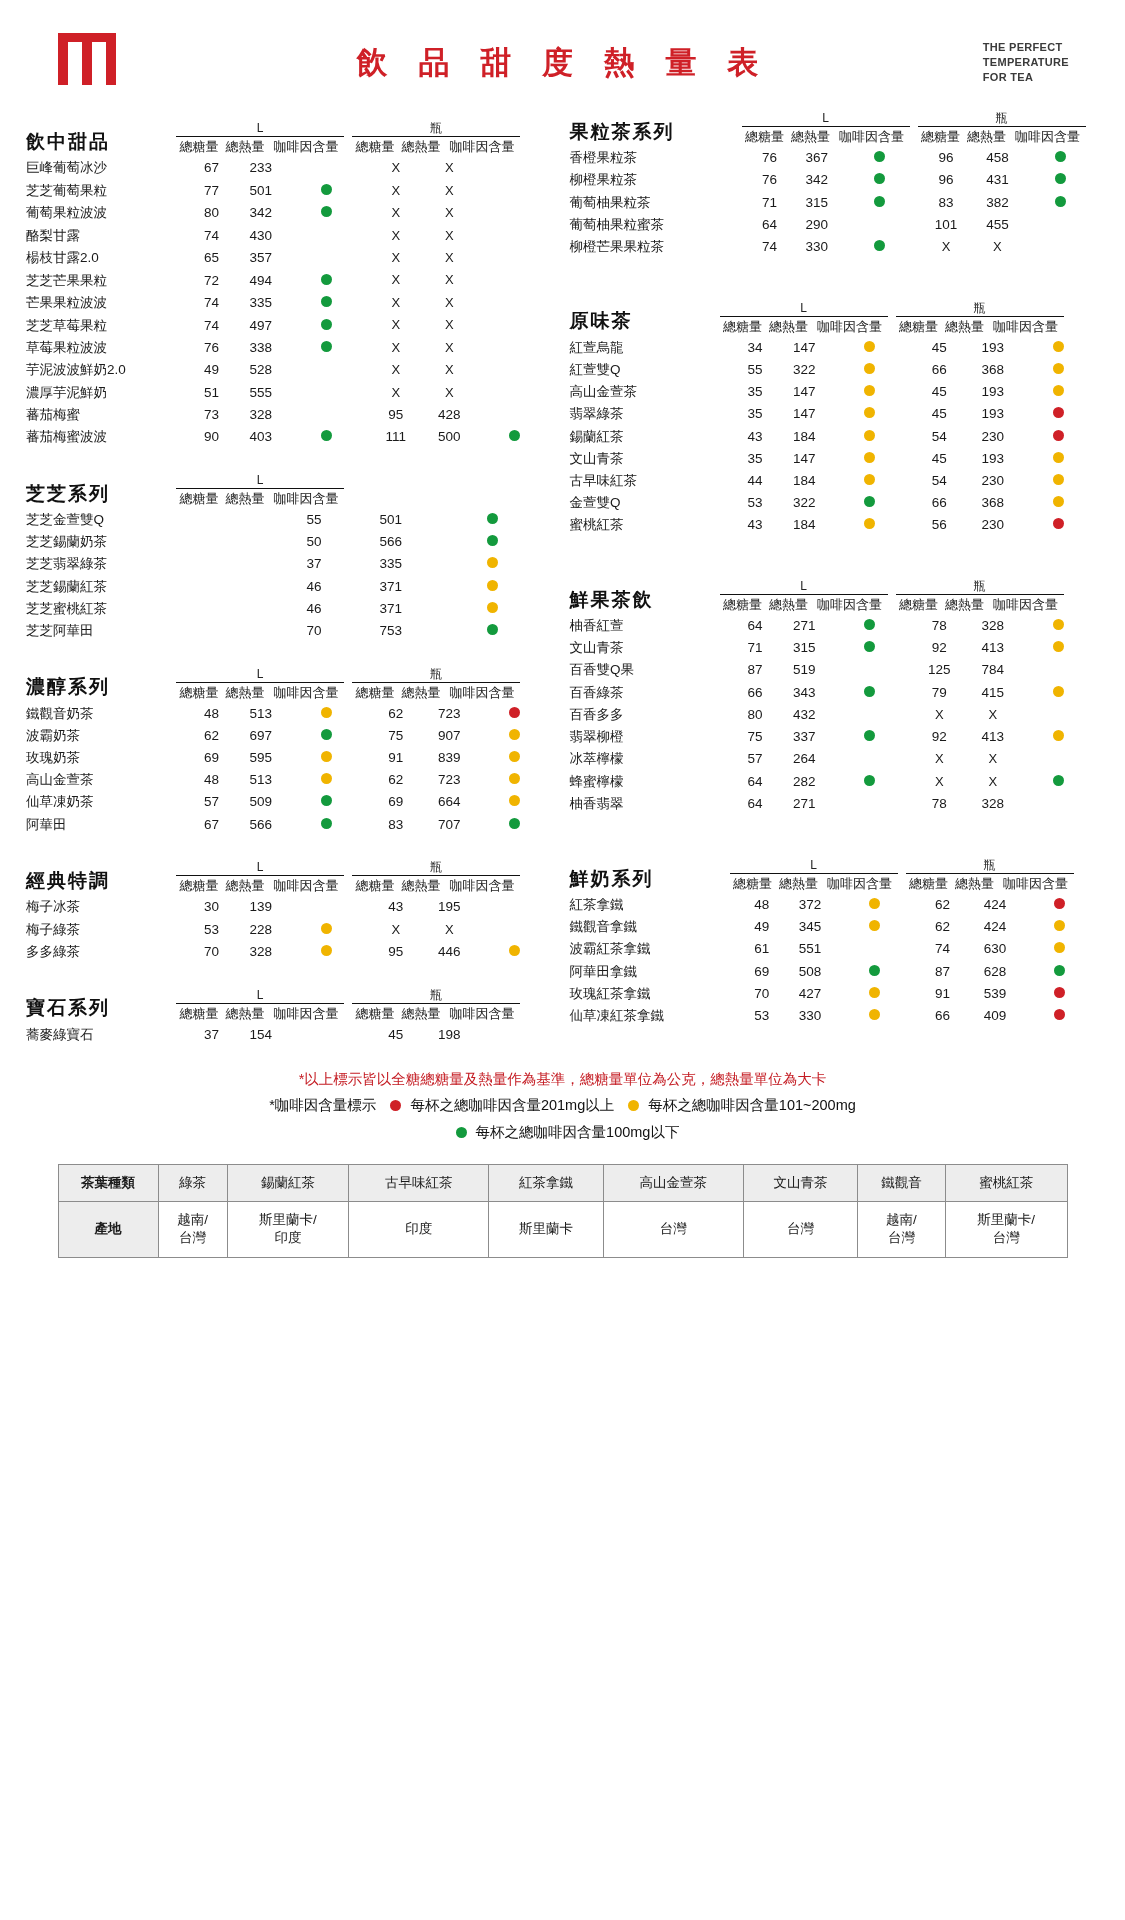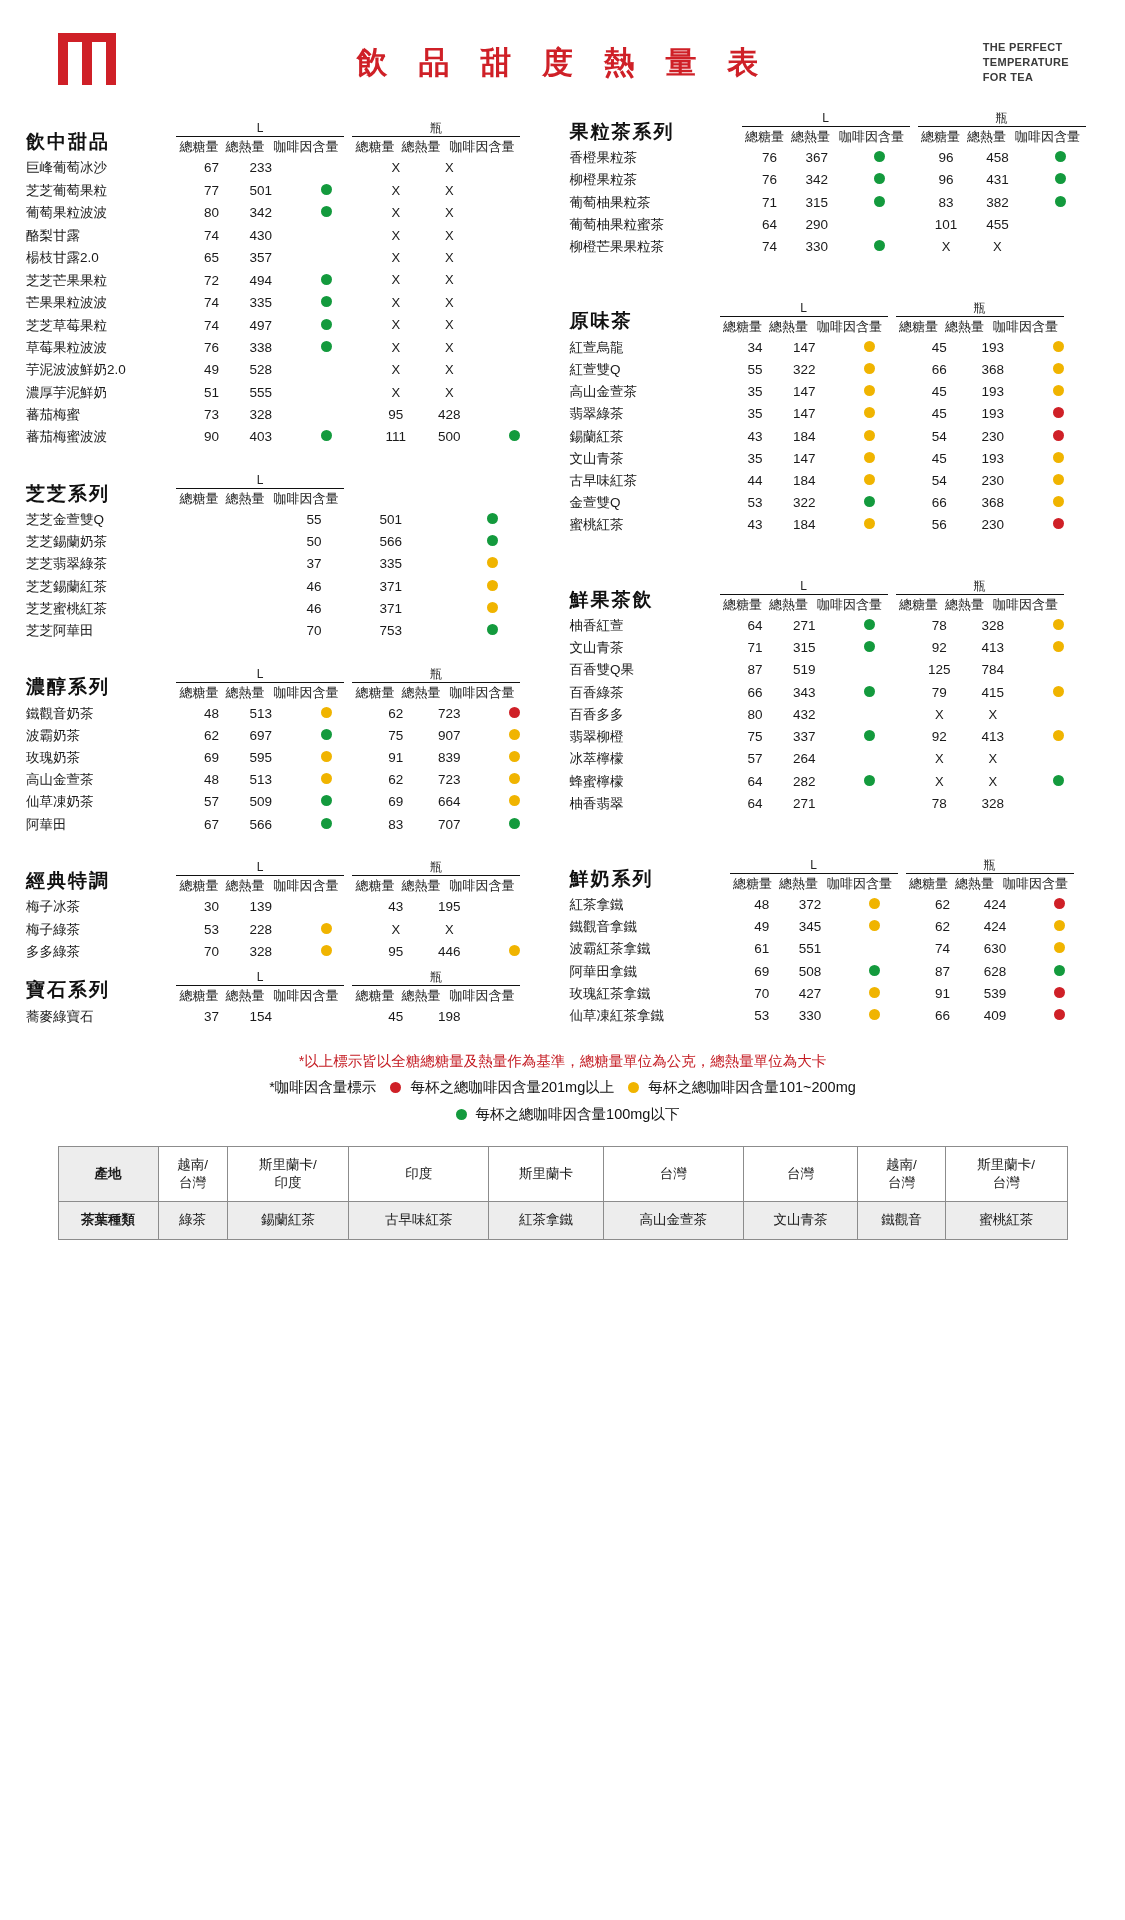"寶石系列" div.block { margin-top: 8px -> 26px }
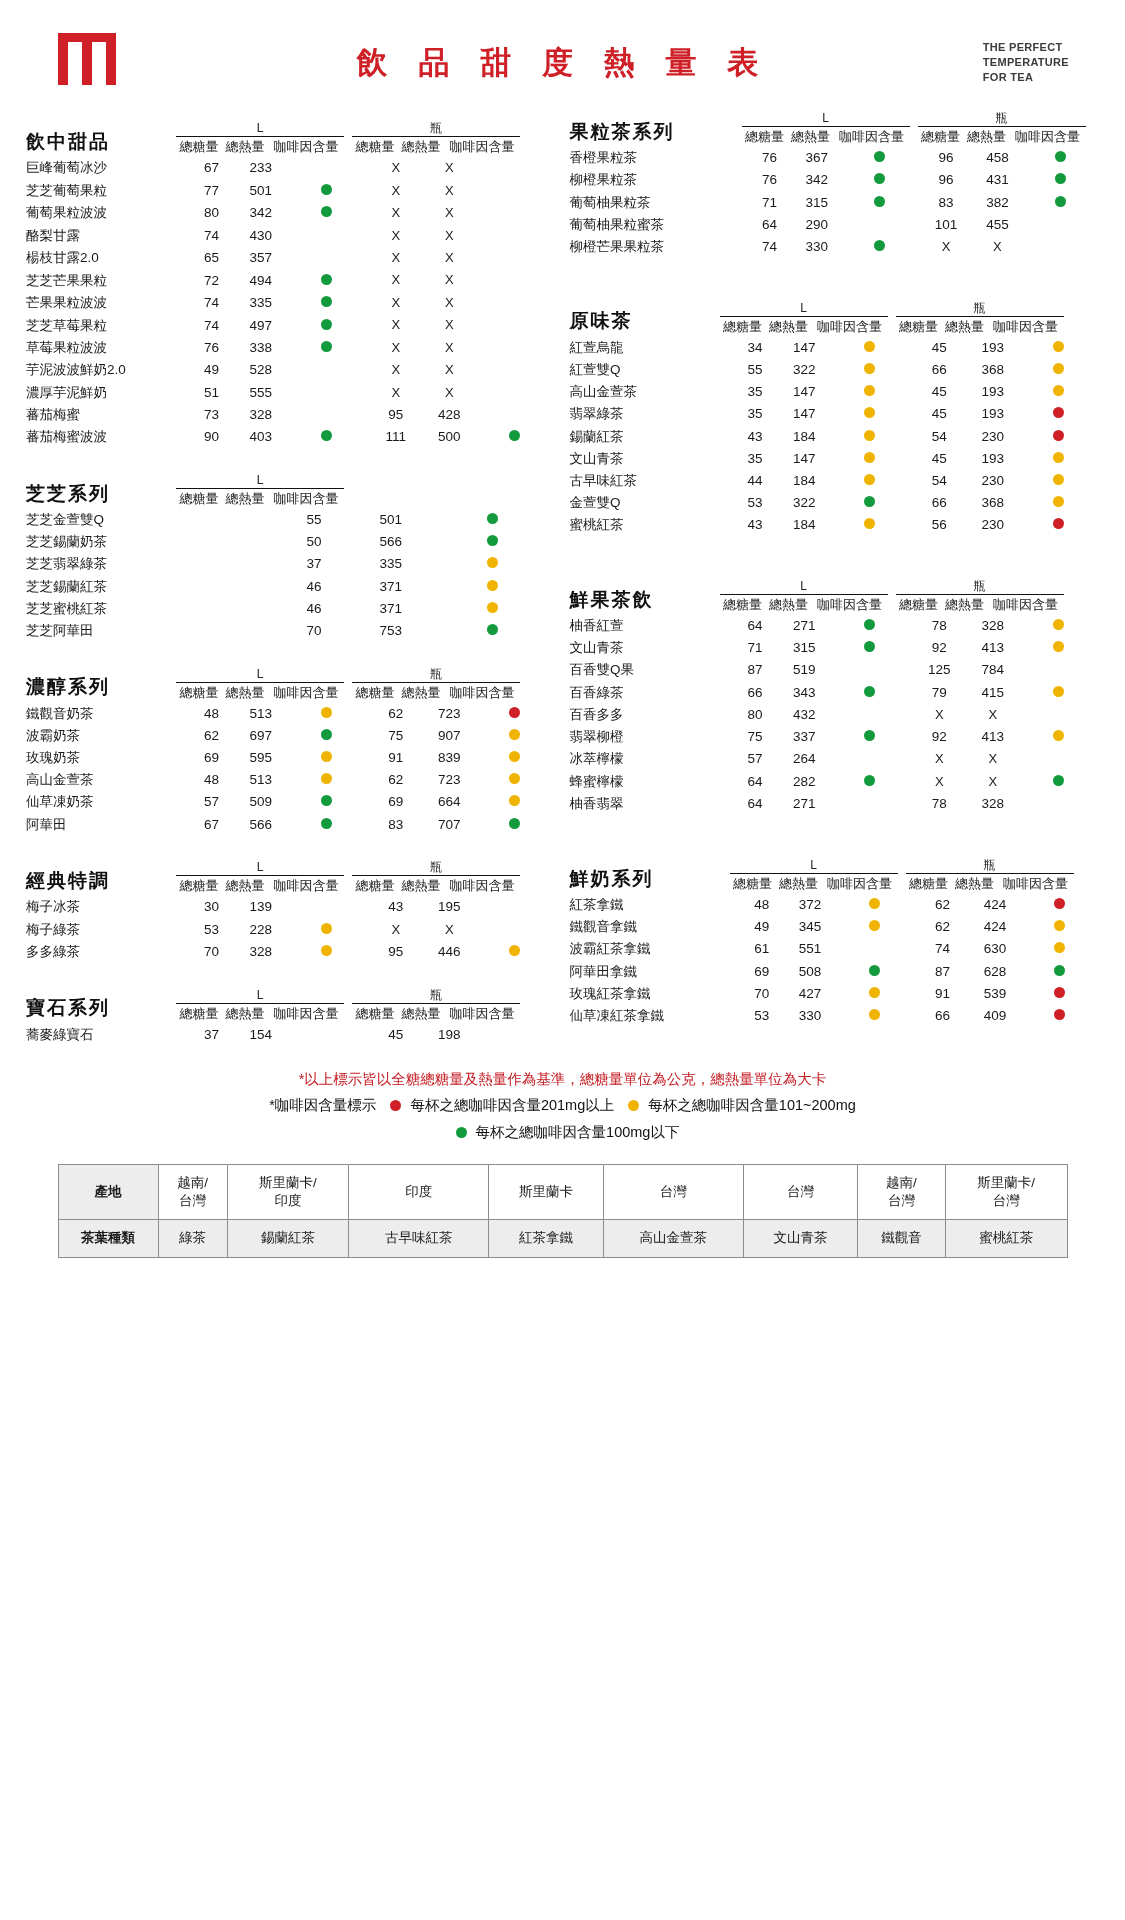"產地" tr { order: before "茶葉種類" -> after "茶葉種類" }
